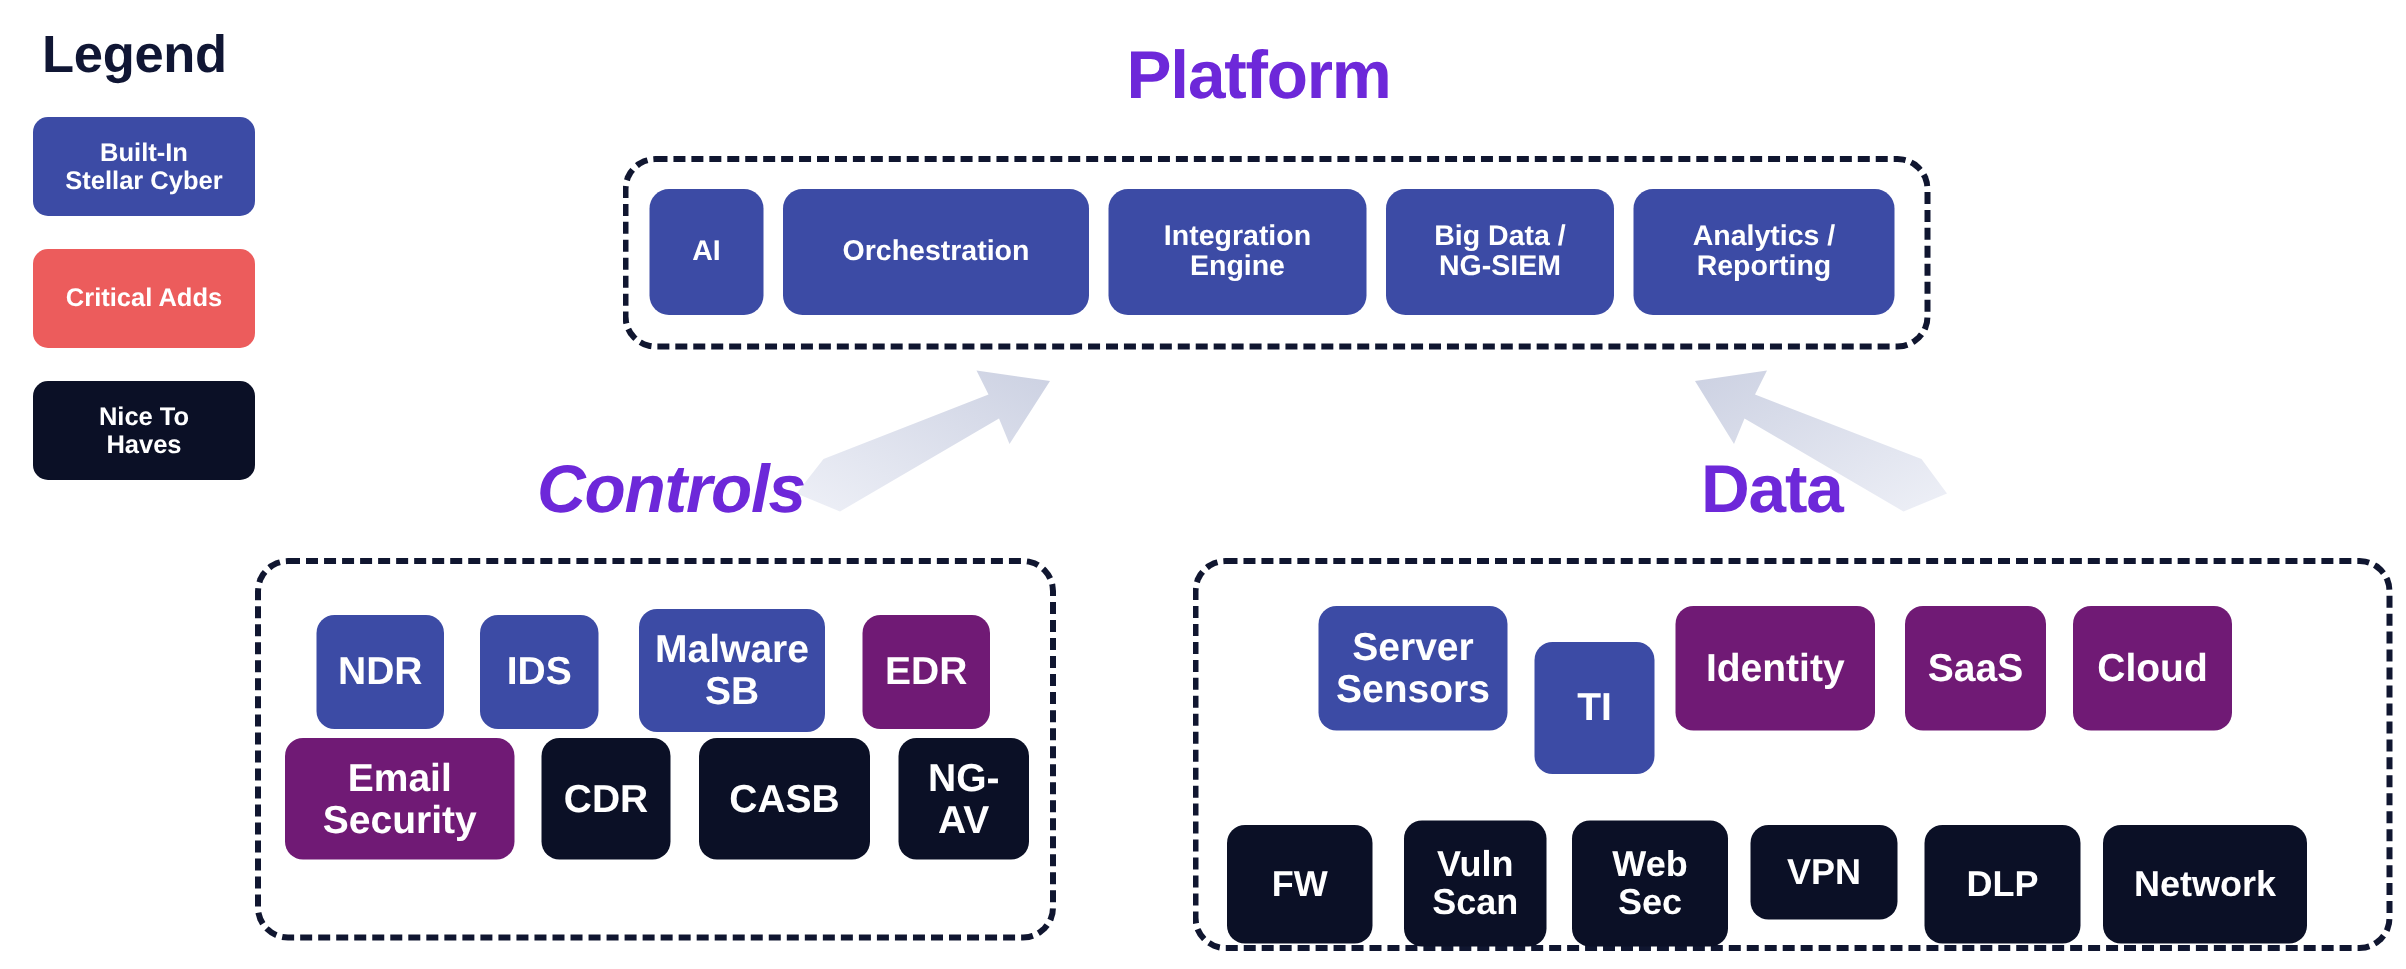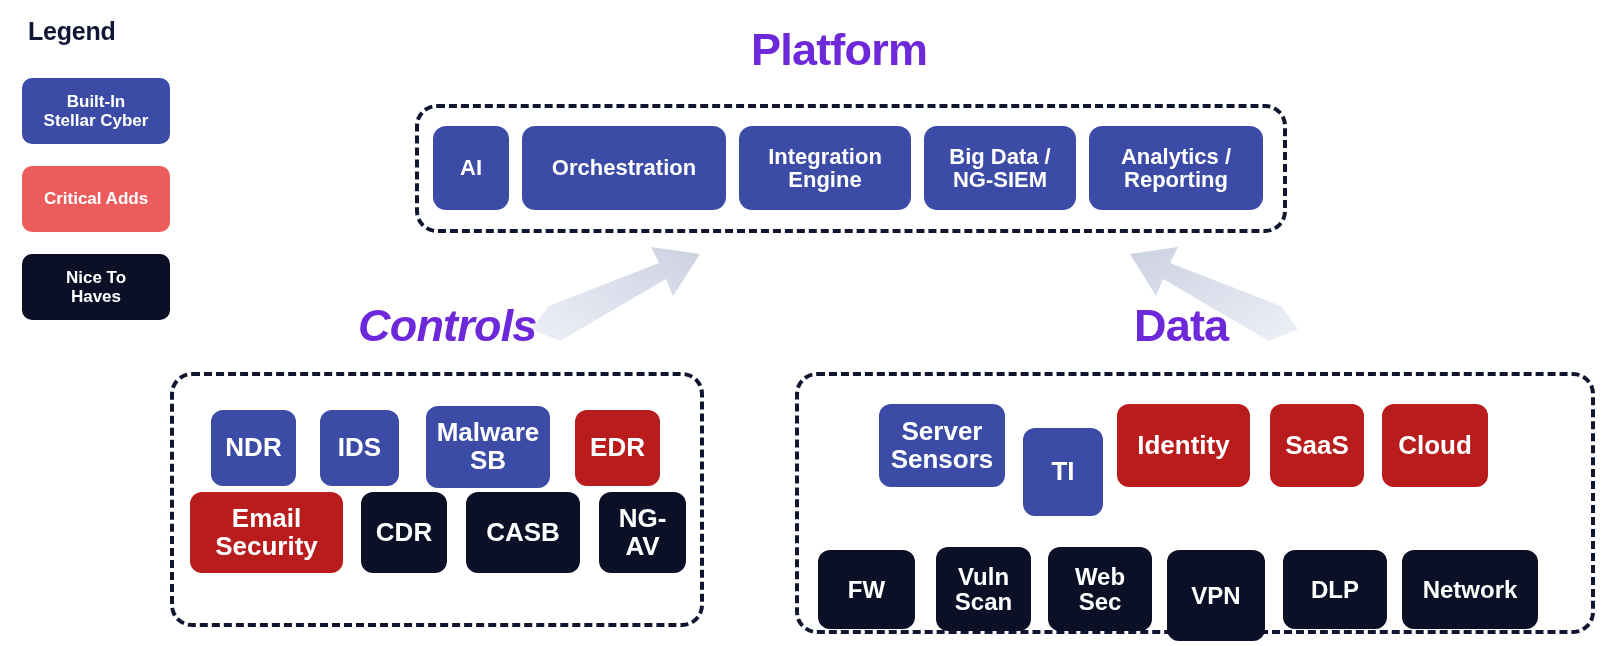"Legend" .legend-title { font-size: 25px -> 35px }
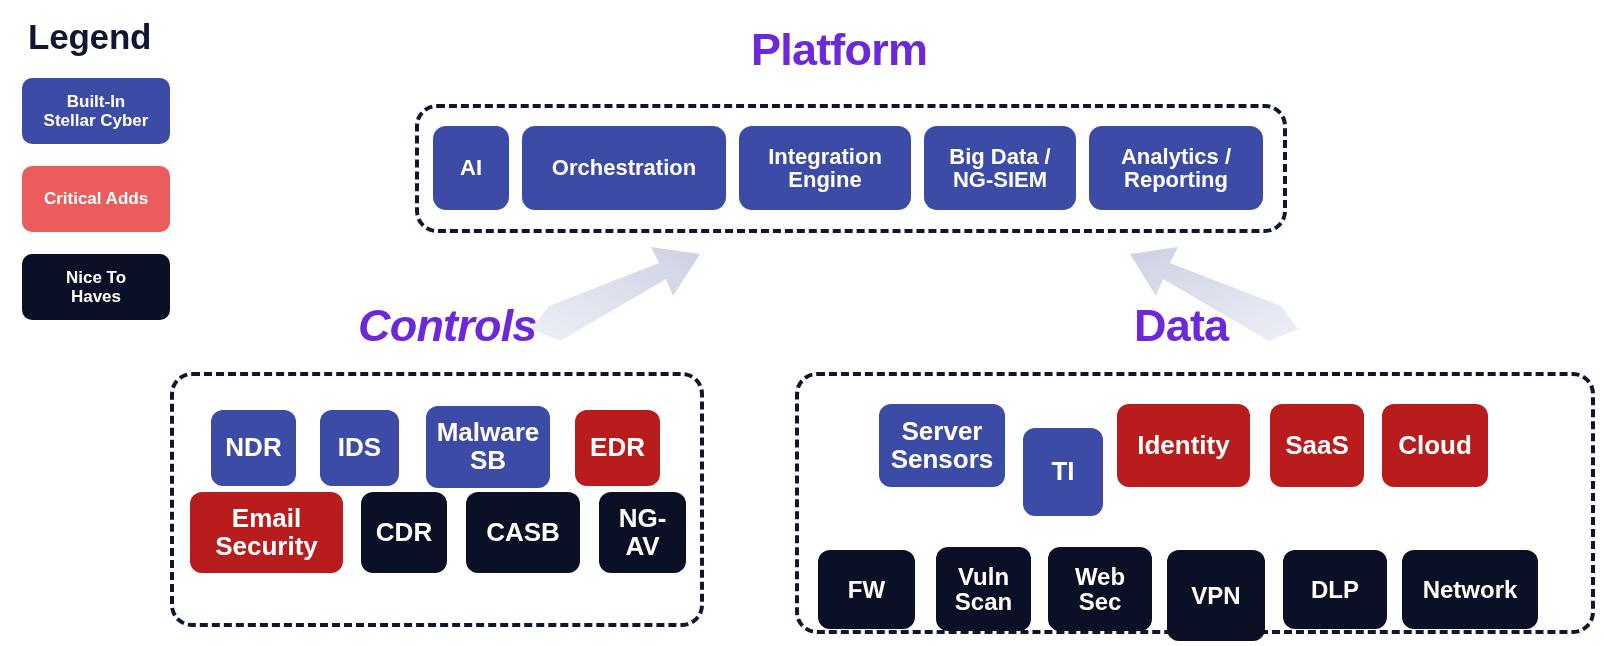"AI" .p-node { font-size: 22px -> 19px }
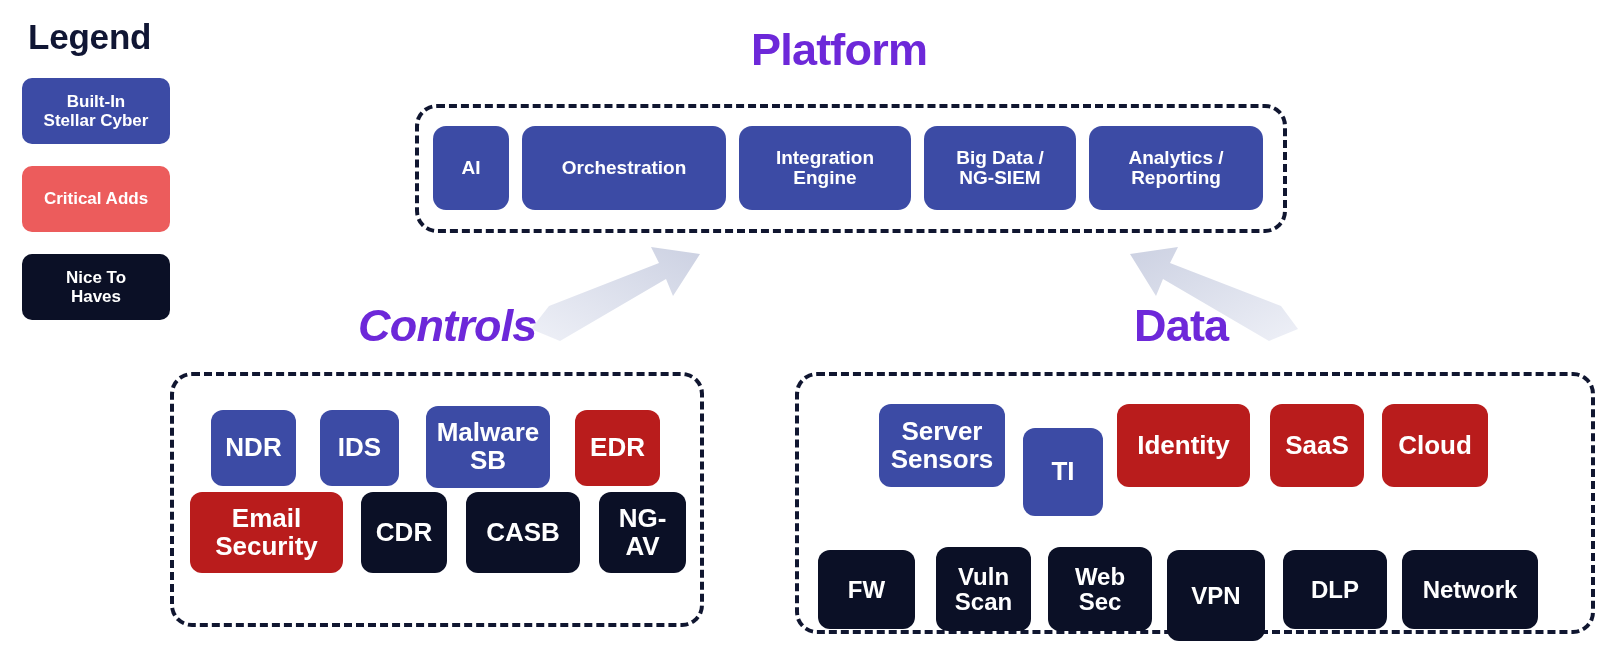"EDR" .node.red { background: #b91c1c -> #701a75 }
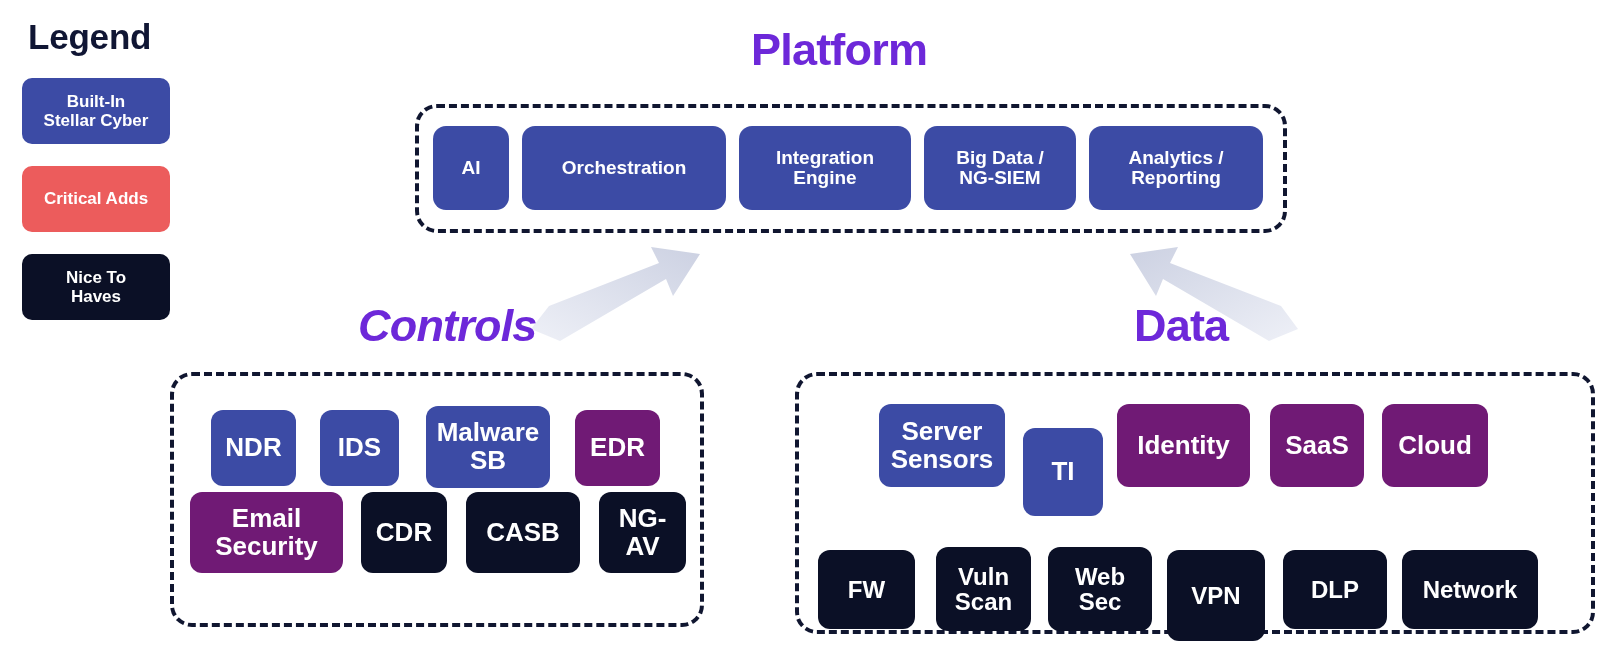"VPN" div.node { height: 91px -> 63px }
